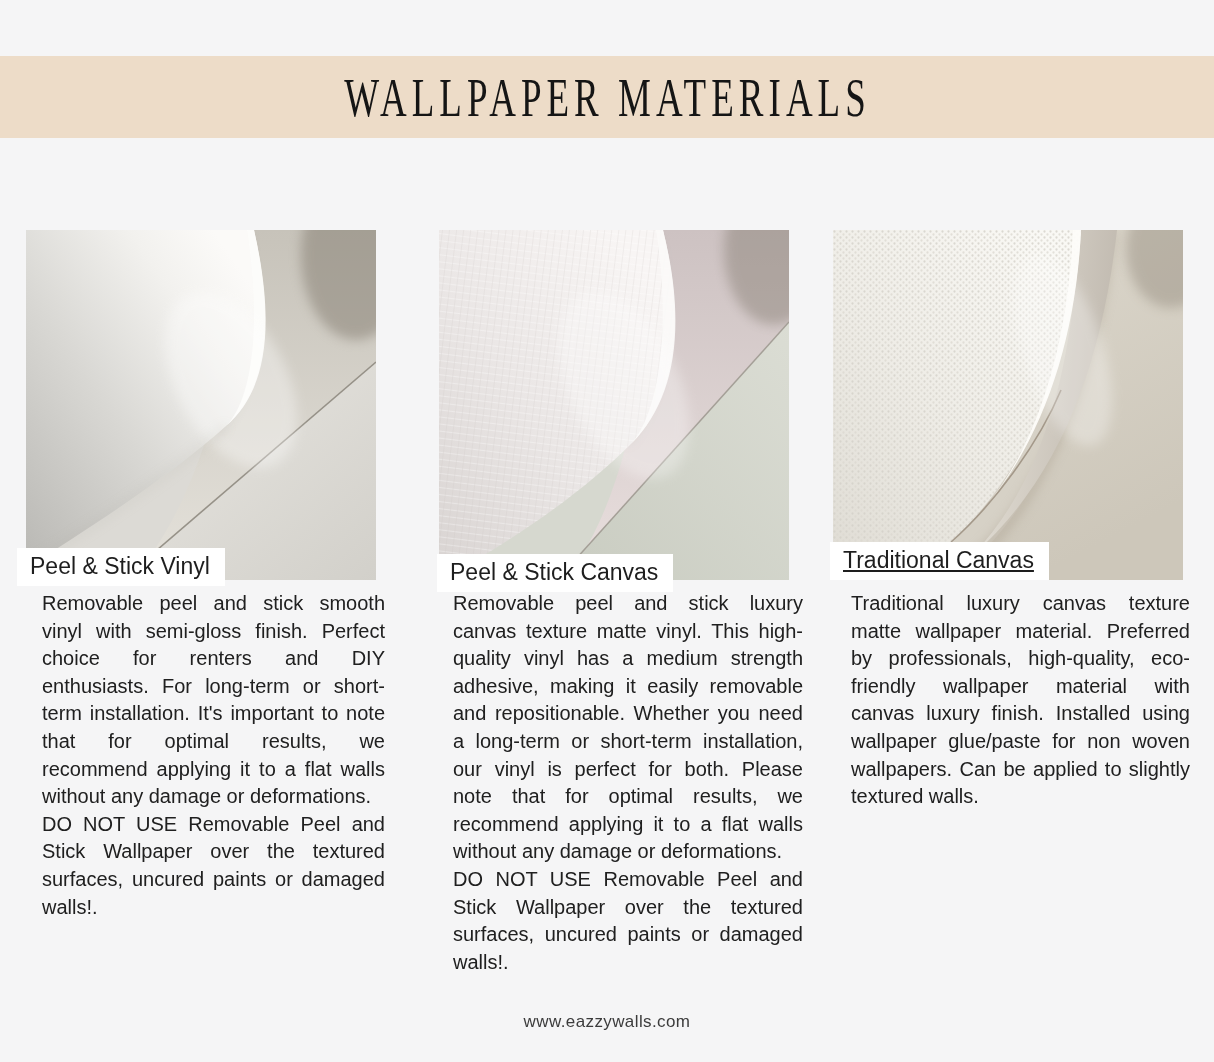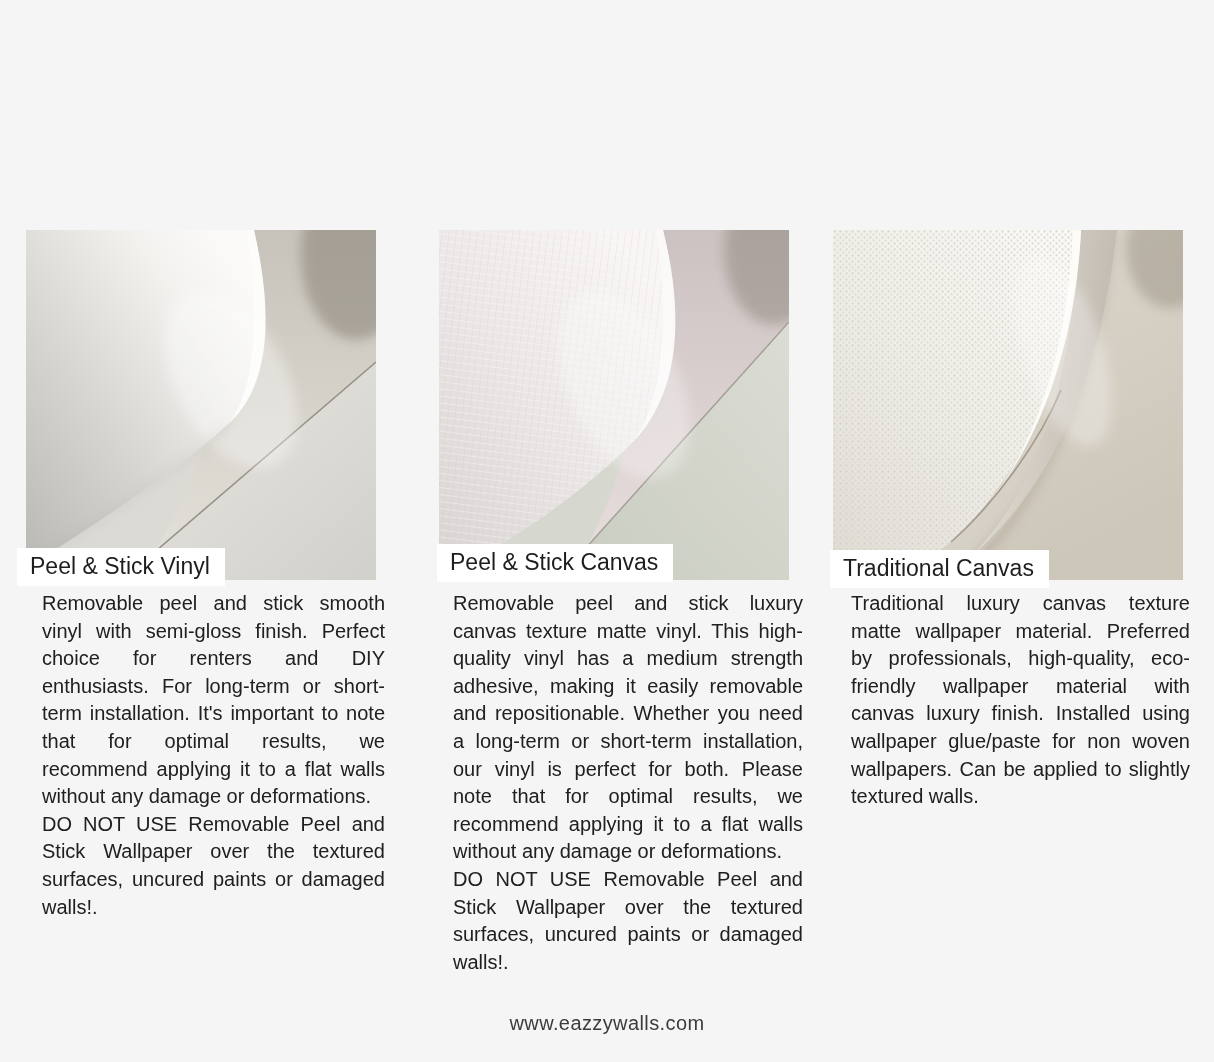"WALLPAPER MATERIALS" header.band { html: none -> <header> <h1>WALLPAPER MATERIALS</h1> </header> }
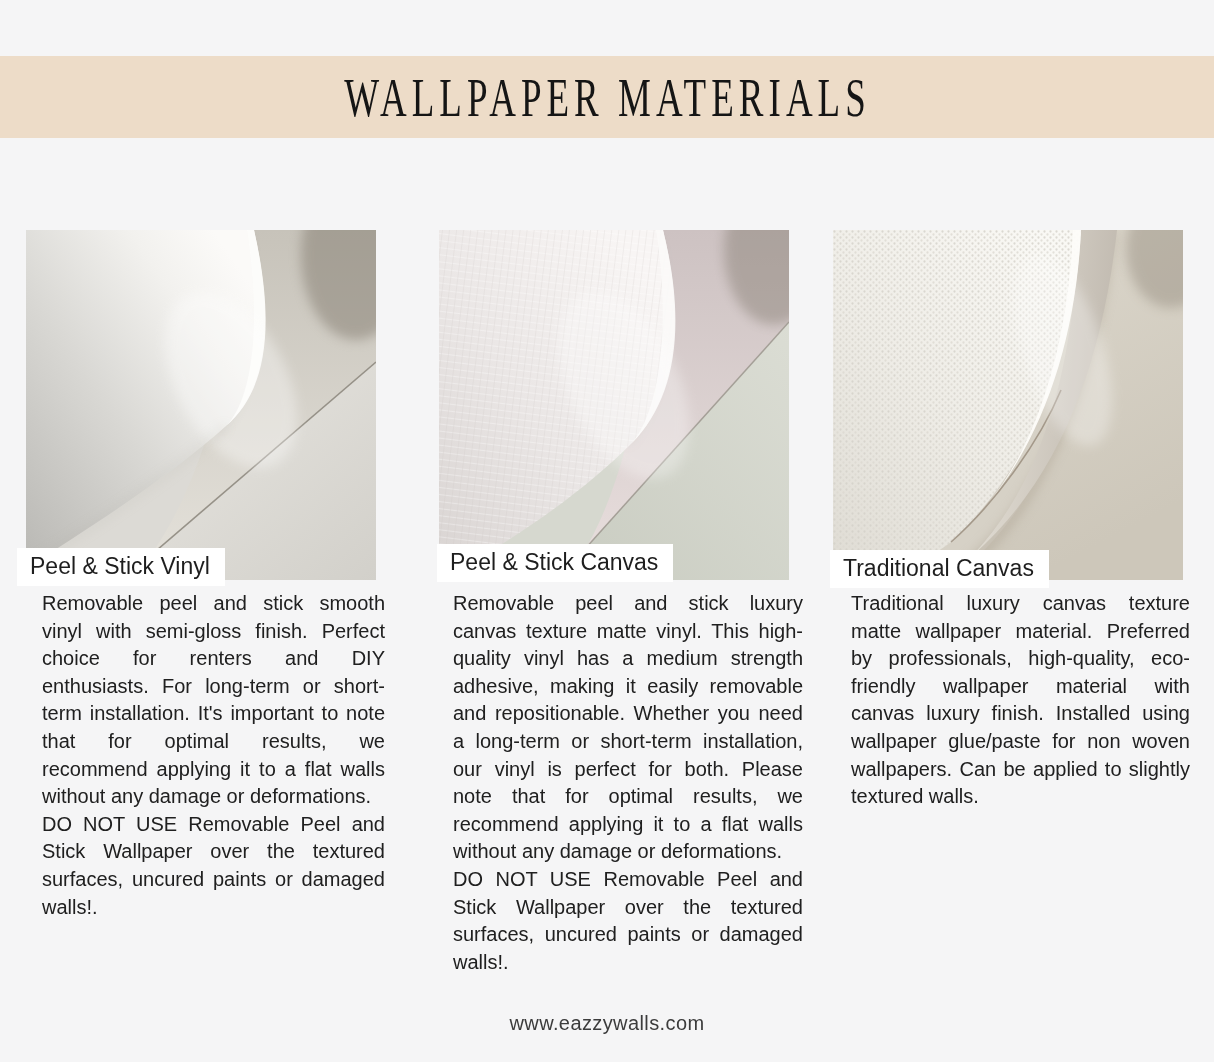"Peel & Stick Canvas" .card-2 .sample-label { top: 314px -> 324px }
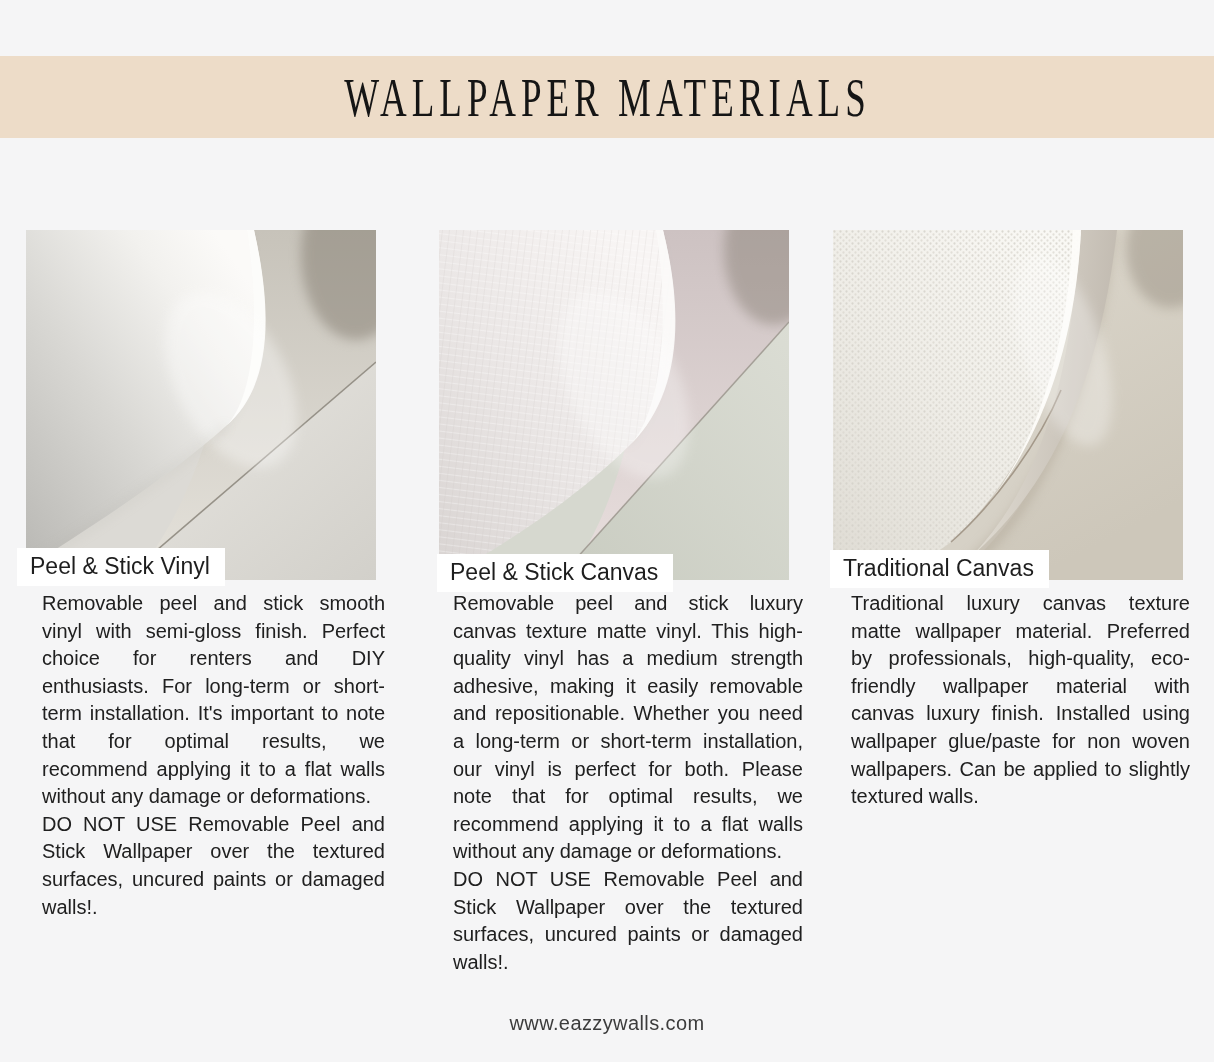"Traditional Canvas" .card-3 .sample-label { text-decoration: none -> underline; top: 320px -> 312px }
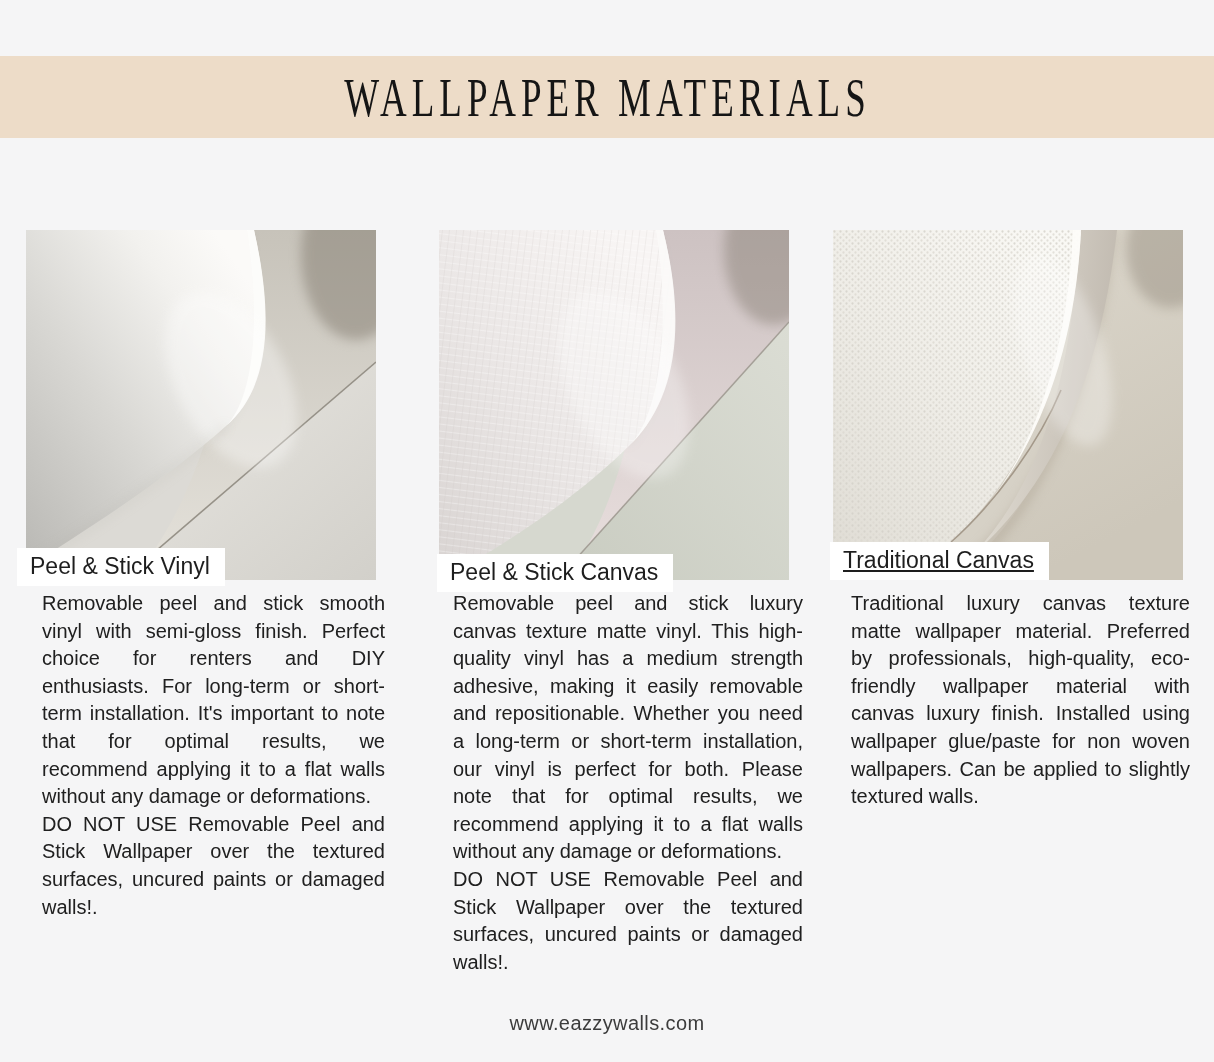"www.eazzywalls.com" .site-footer { font-size: 20px -> 17px }
